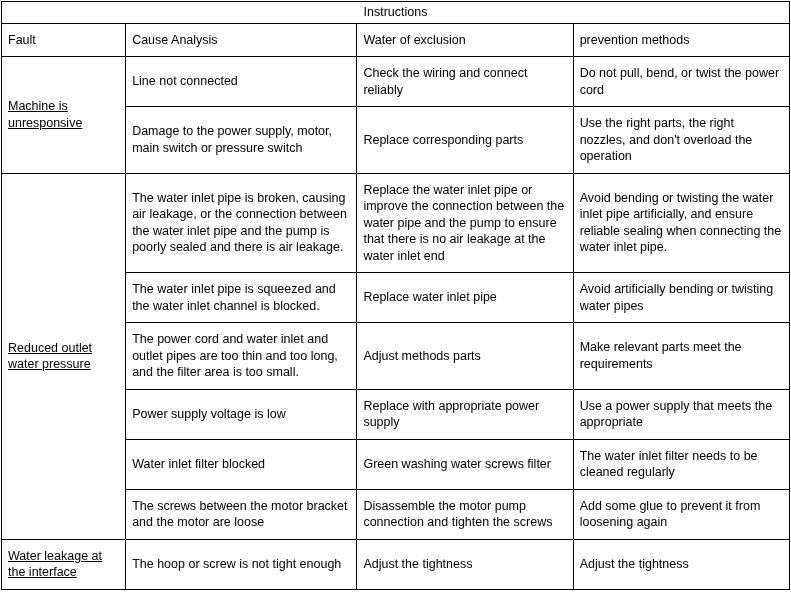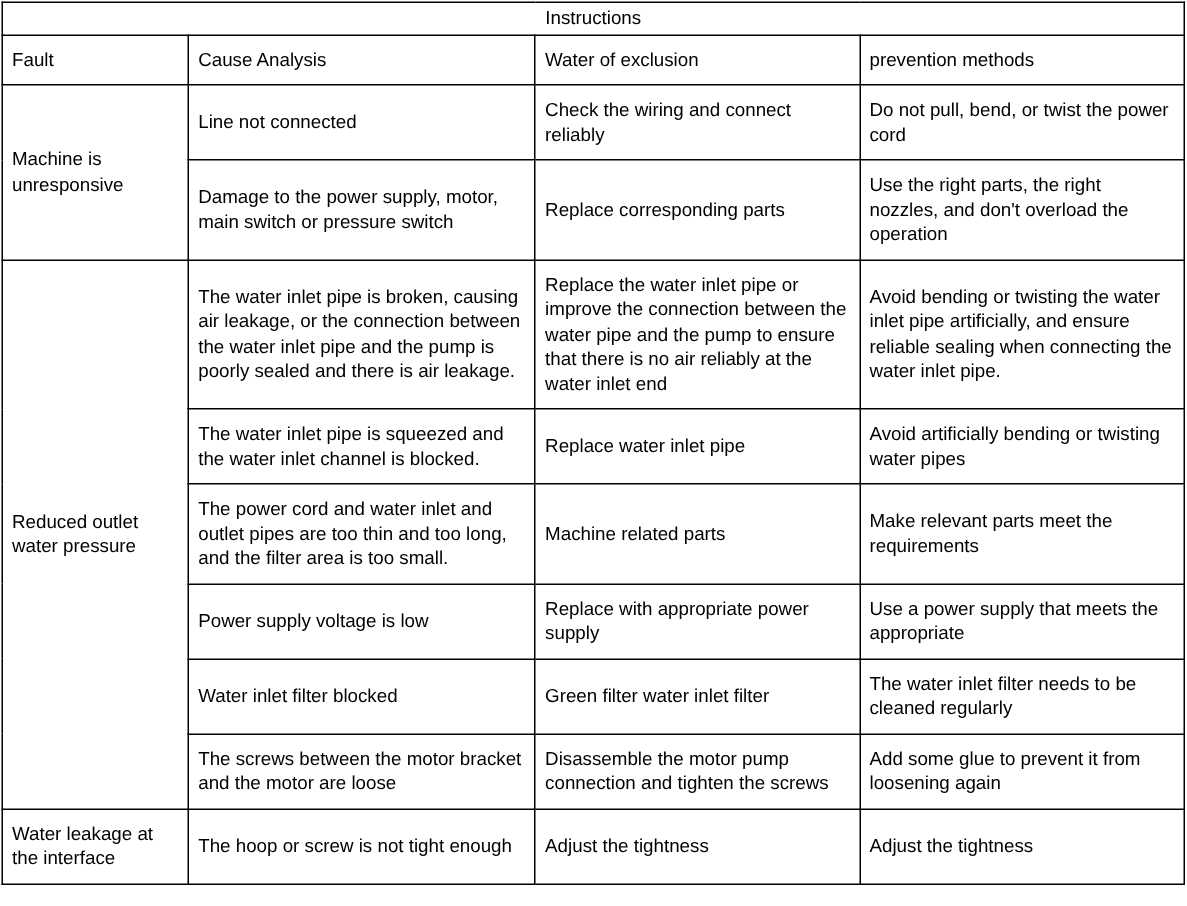"Machine is unresponsive" .fault-cell { text-decoration: none -> underline }
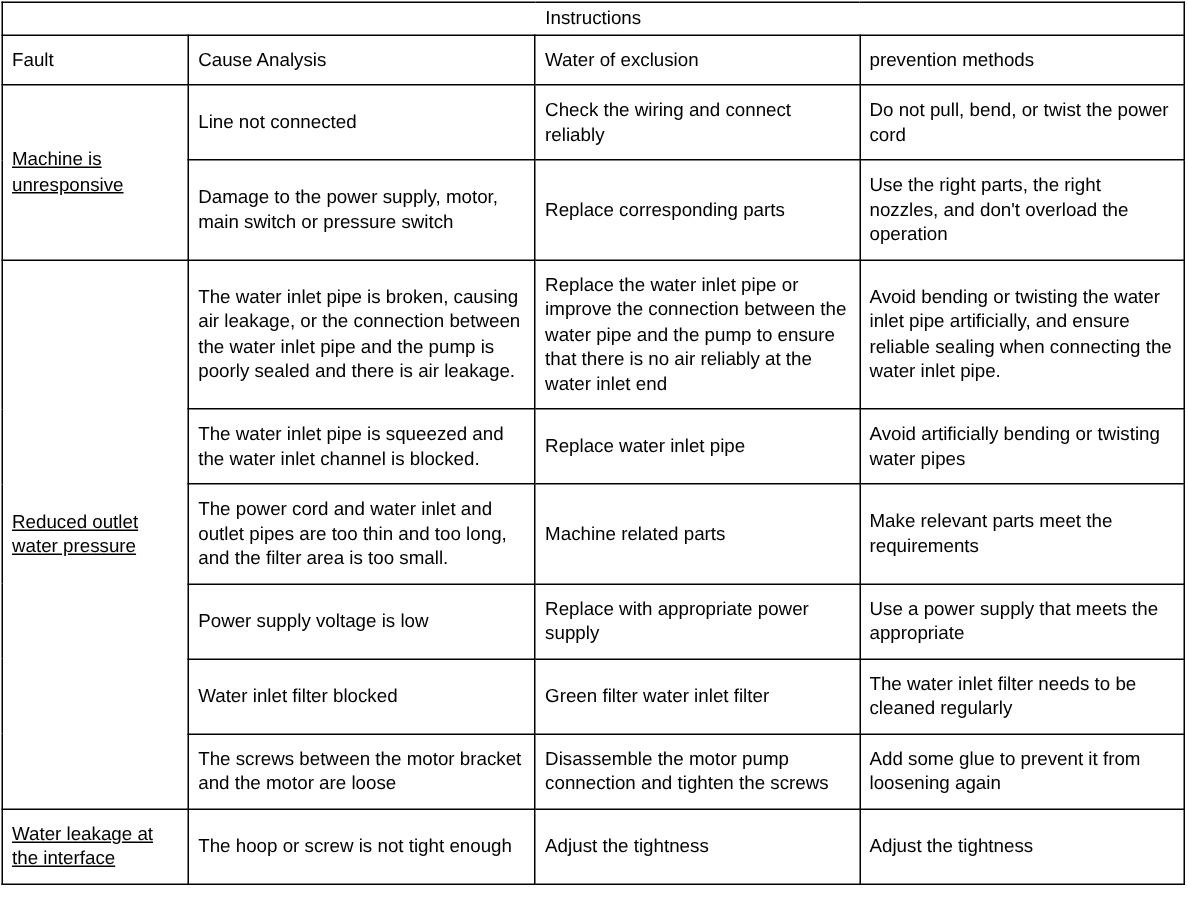"Replace the water inlet pipe" td { text: reliably -> leakage }
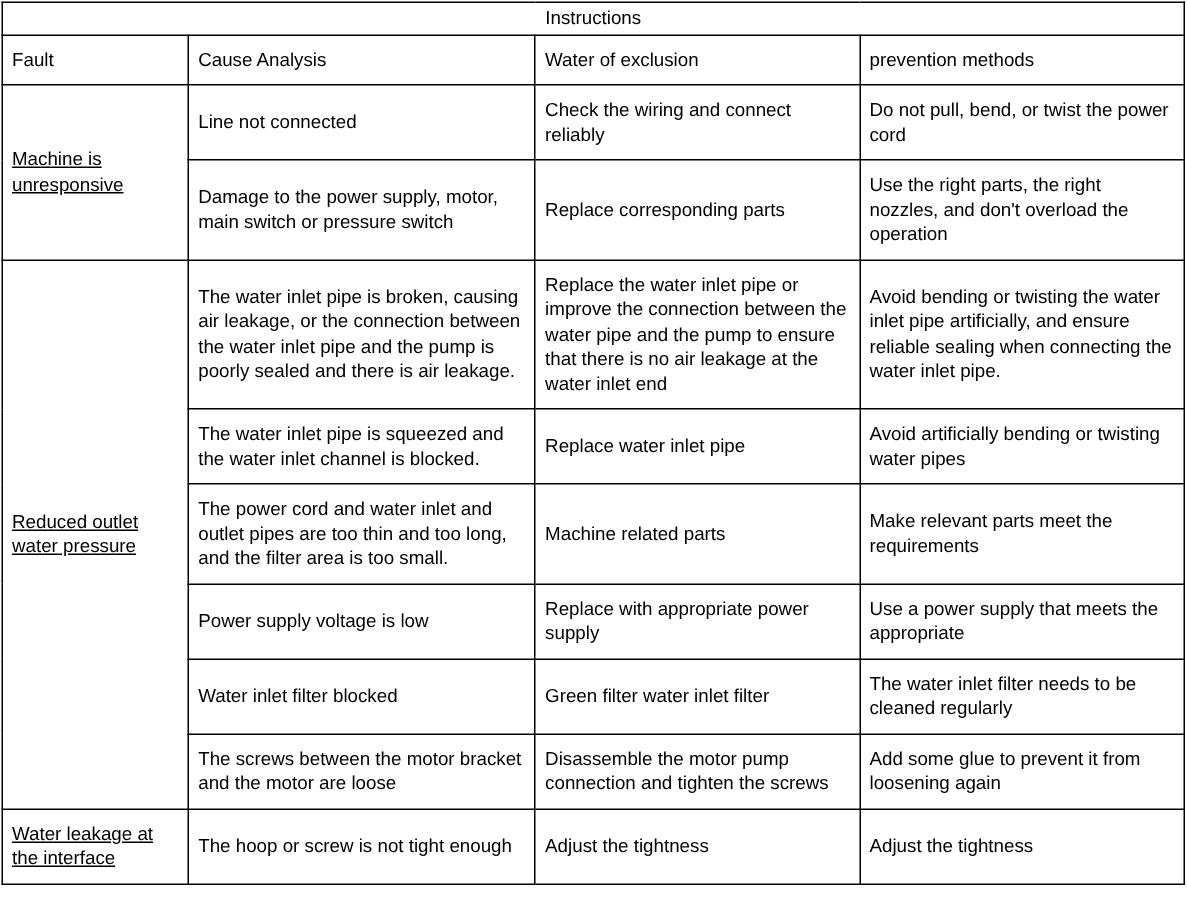"Machine related parts" td { text: Machine related -> Adjust methods }
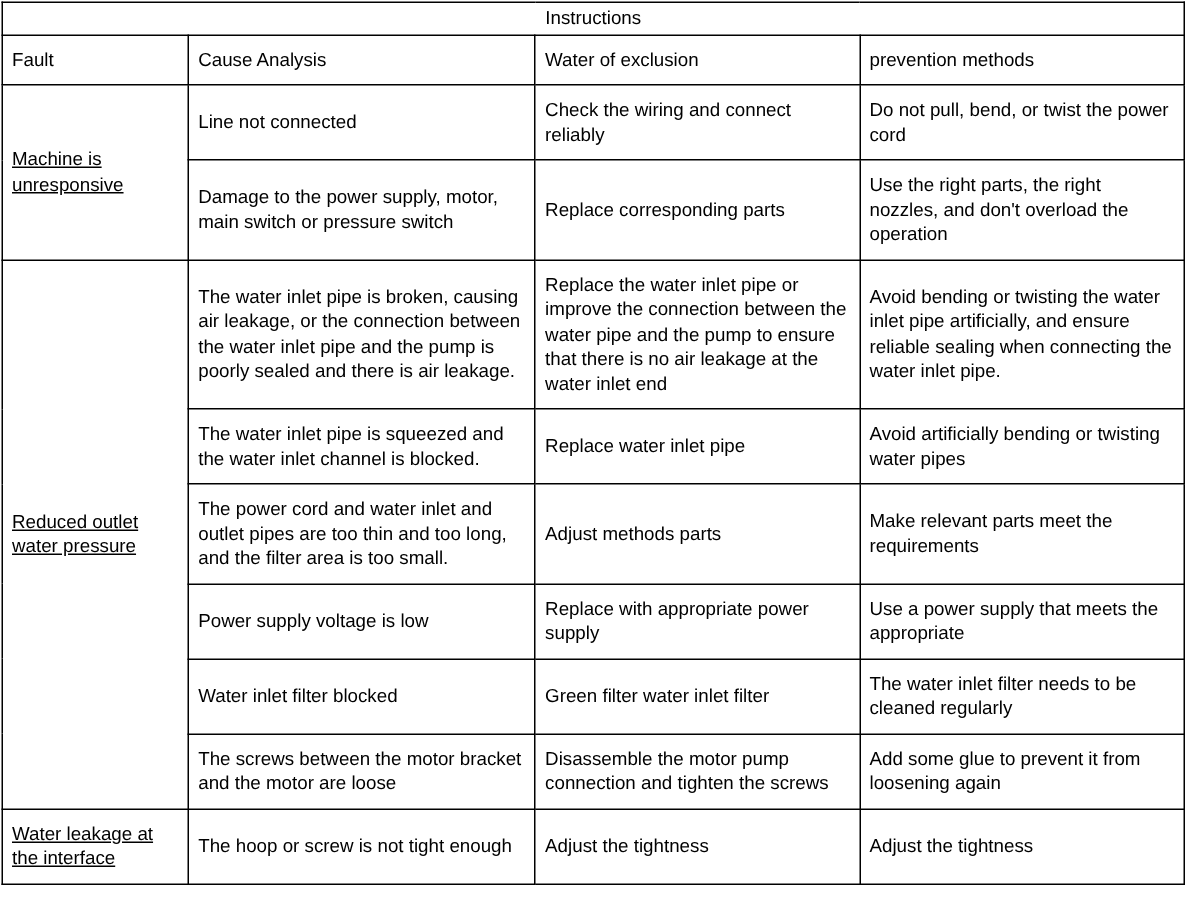"Green filter water inlet filter" td { text: filter water inlet -> washing water screws }
